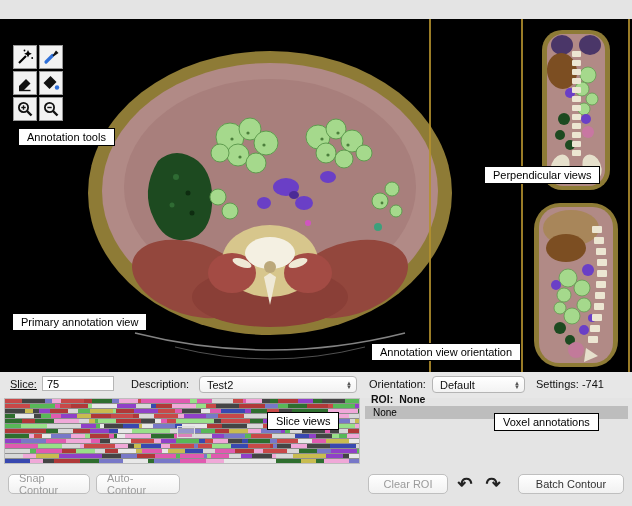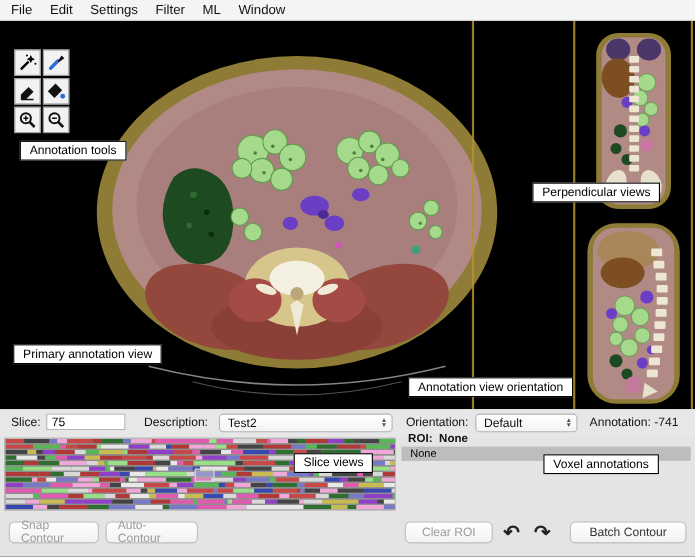"File" div.menubar { html: <div> <span>File</span> <span>Edit</span> <span>Settings</span> <span>Filter</span> <span>ML</span> <span>Window</span> </div> -> none }
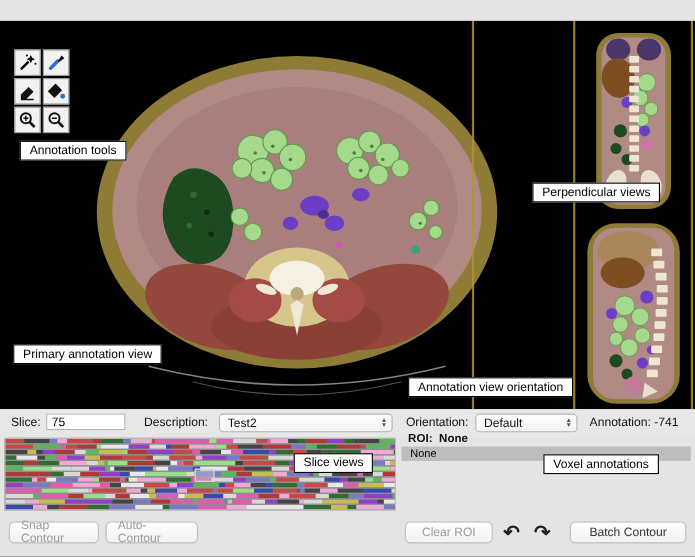"Slice:" span.ctl-label { text-decoration: none -> underline }
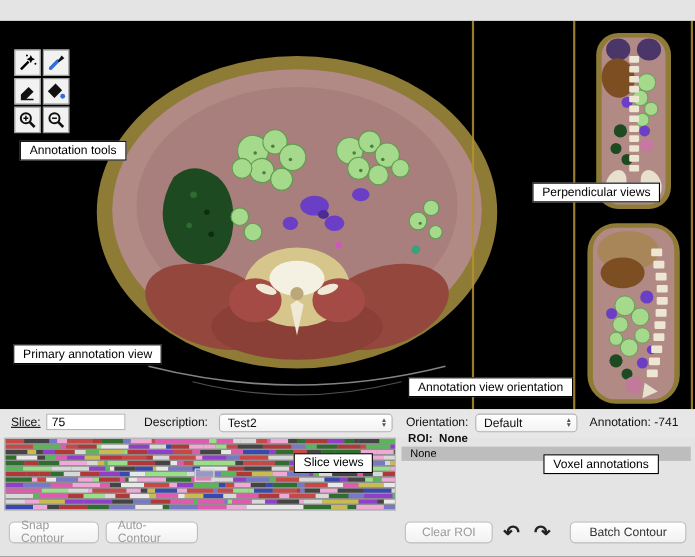"Annotation:" span { text: Annotation -> Settings }
